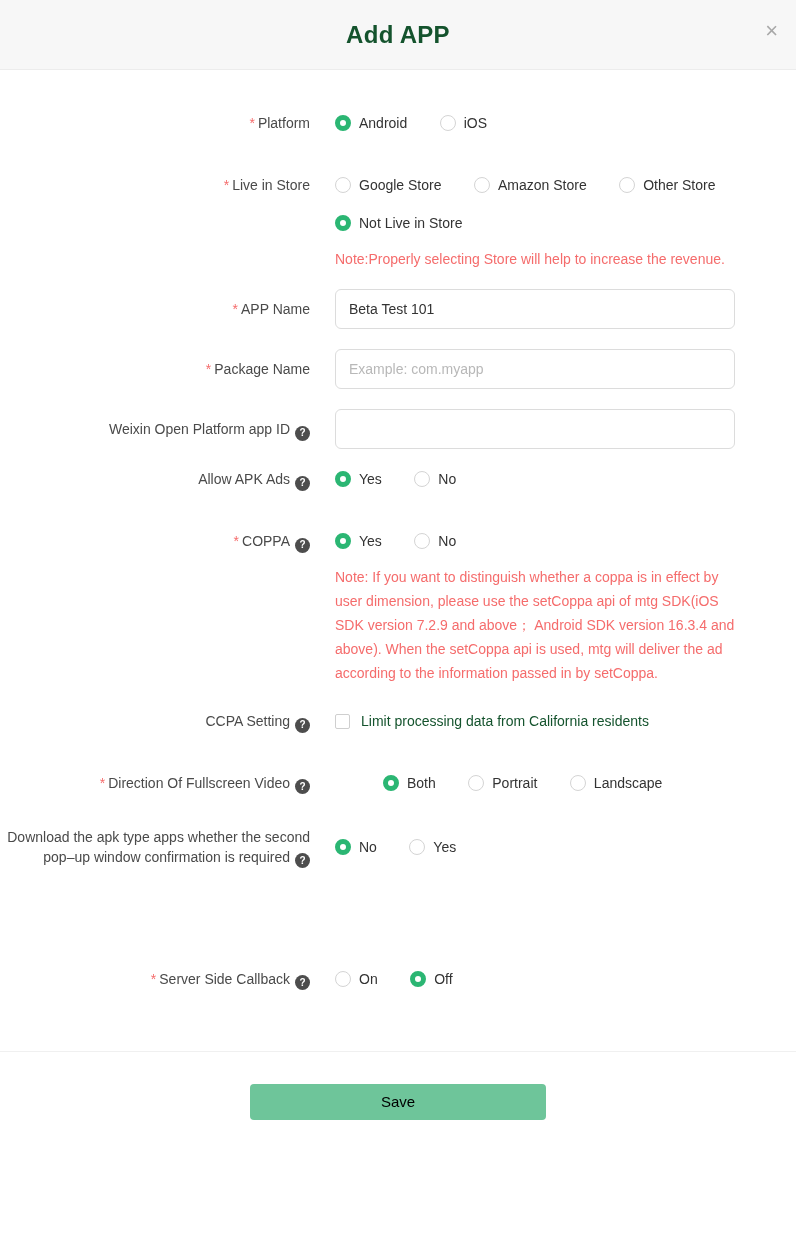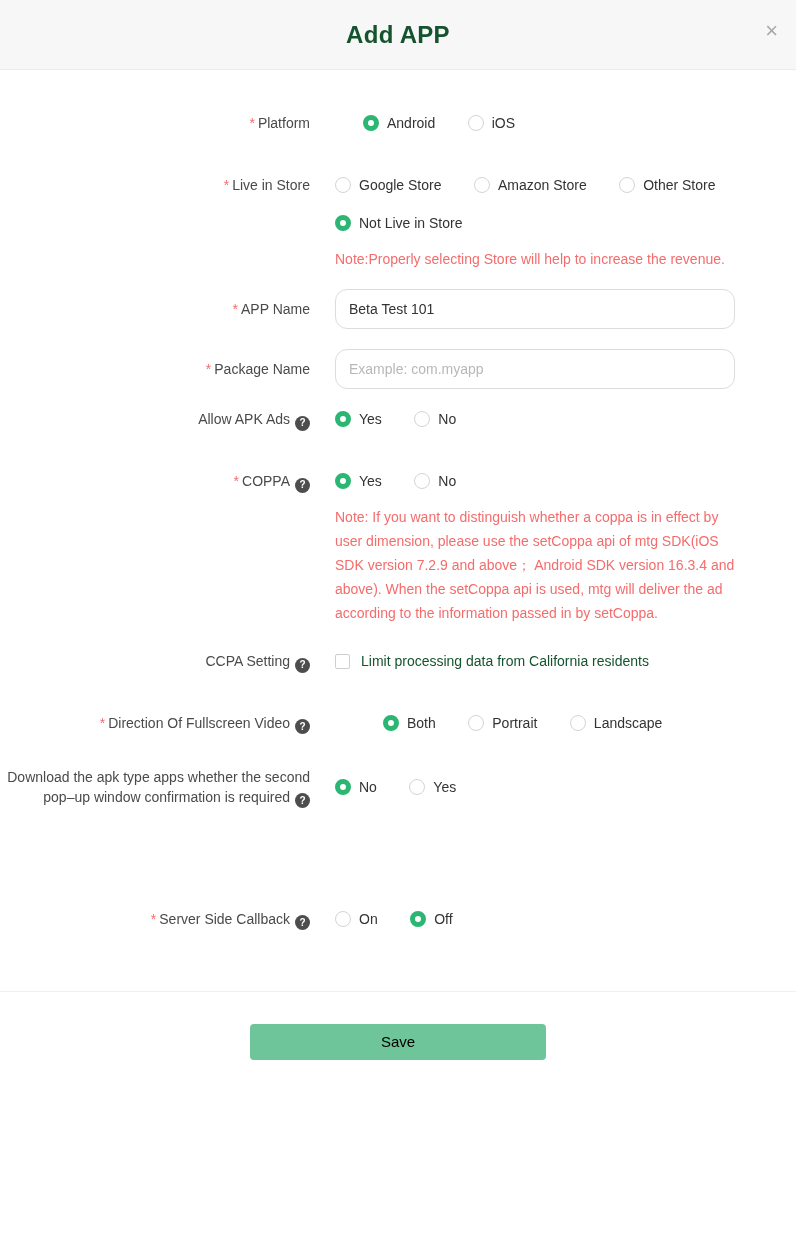"* Platform" .mb-platform { gap: 28px -> none }
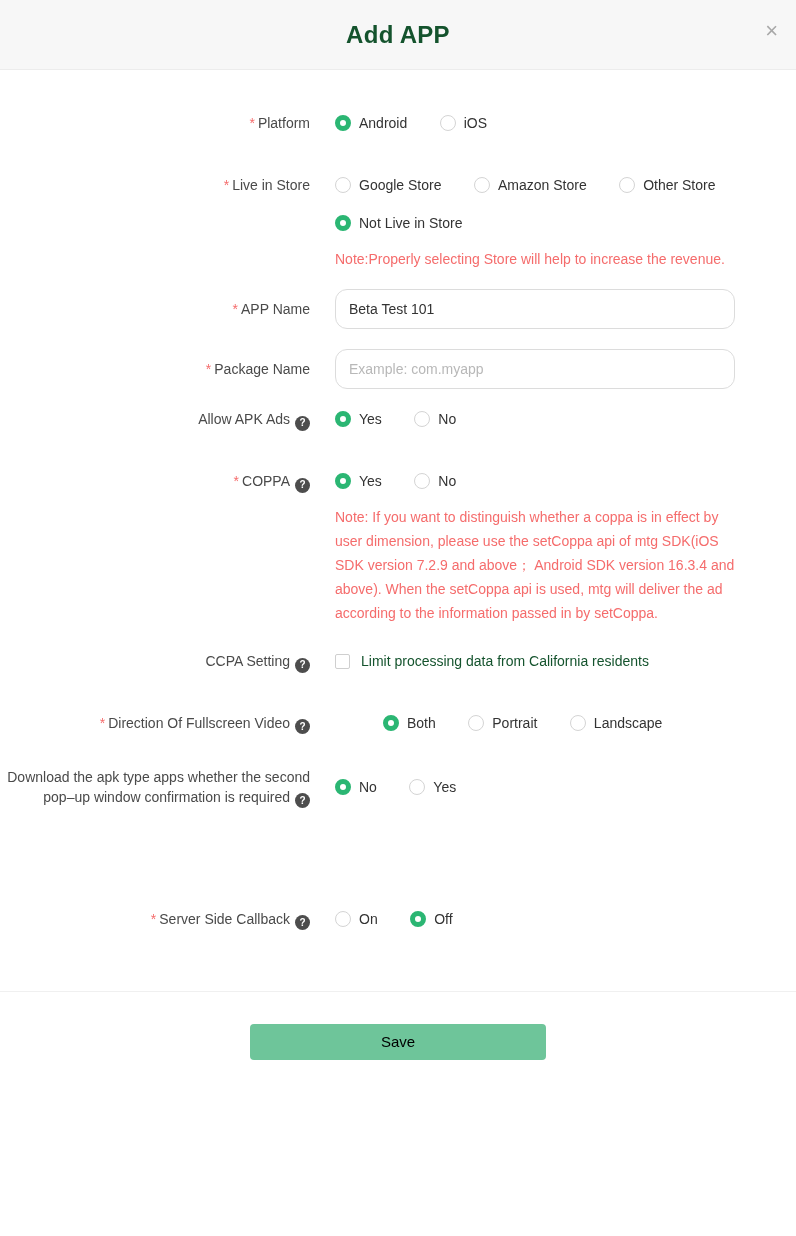"Beta Test 101" .text-input { border-radius: 12px -> 6px }
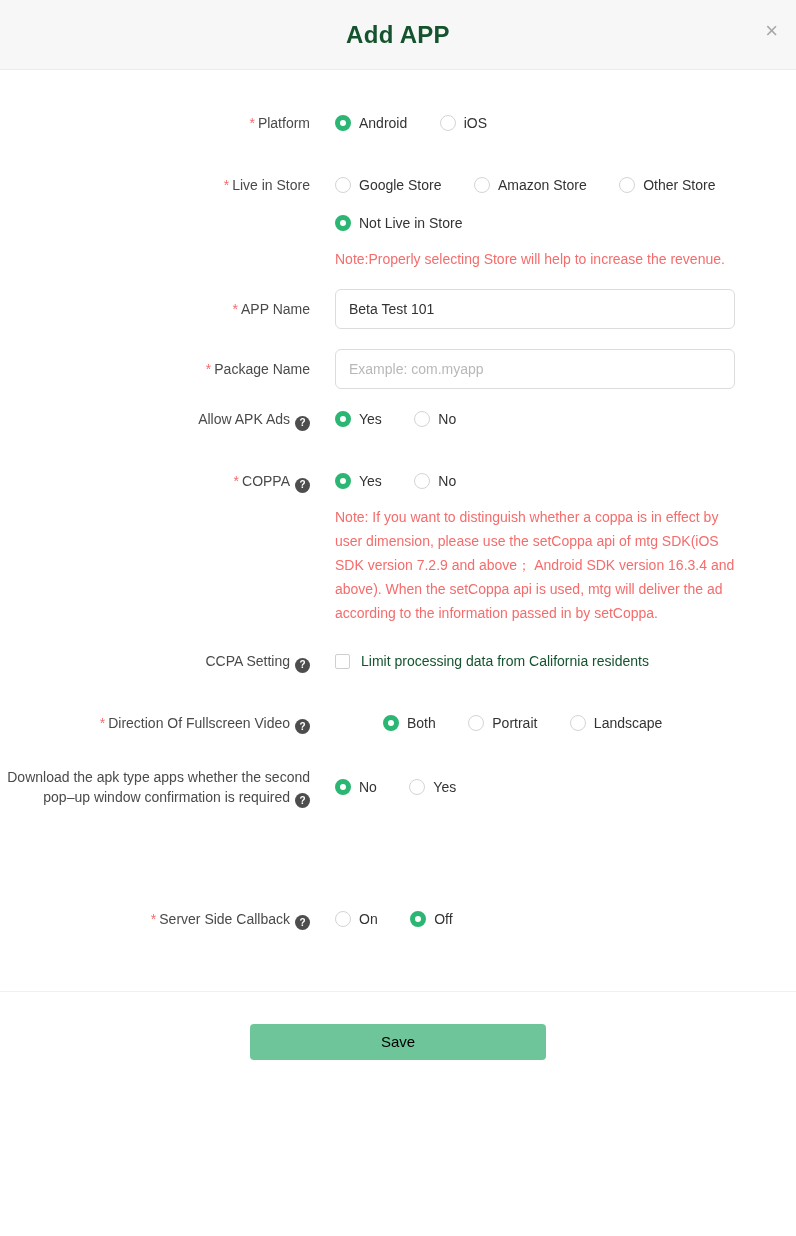"Weixin Open Platform app ID" div.row { html: none -> <div> <div><span>Weixin Open Platform app ID</span><span>?</span></div> <div> <input> </div> </div> }
